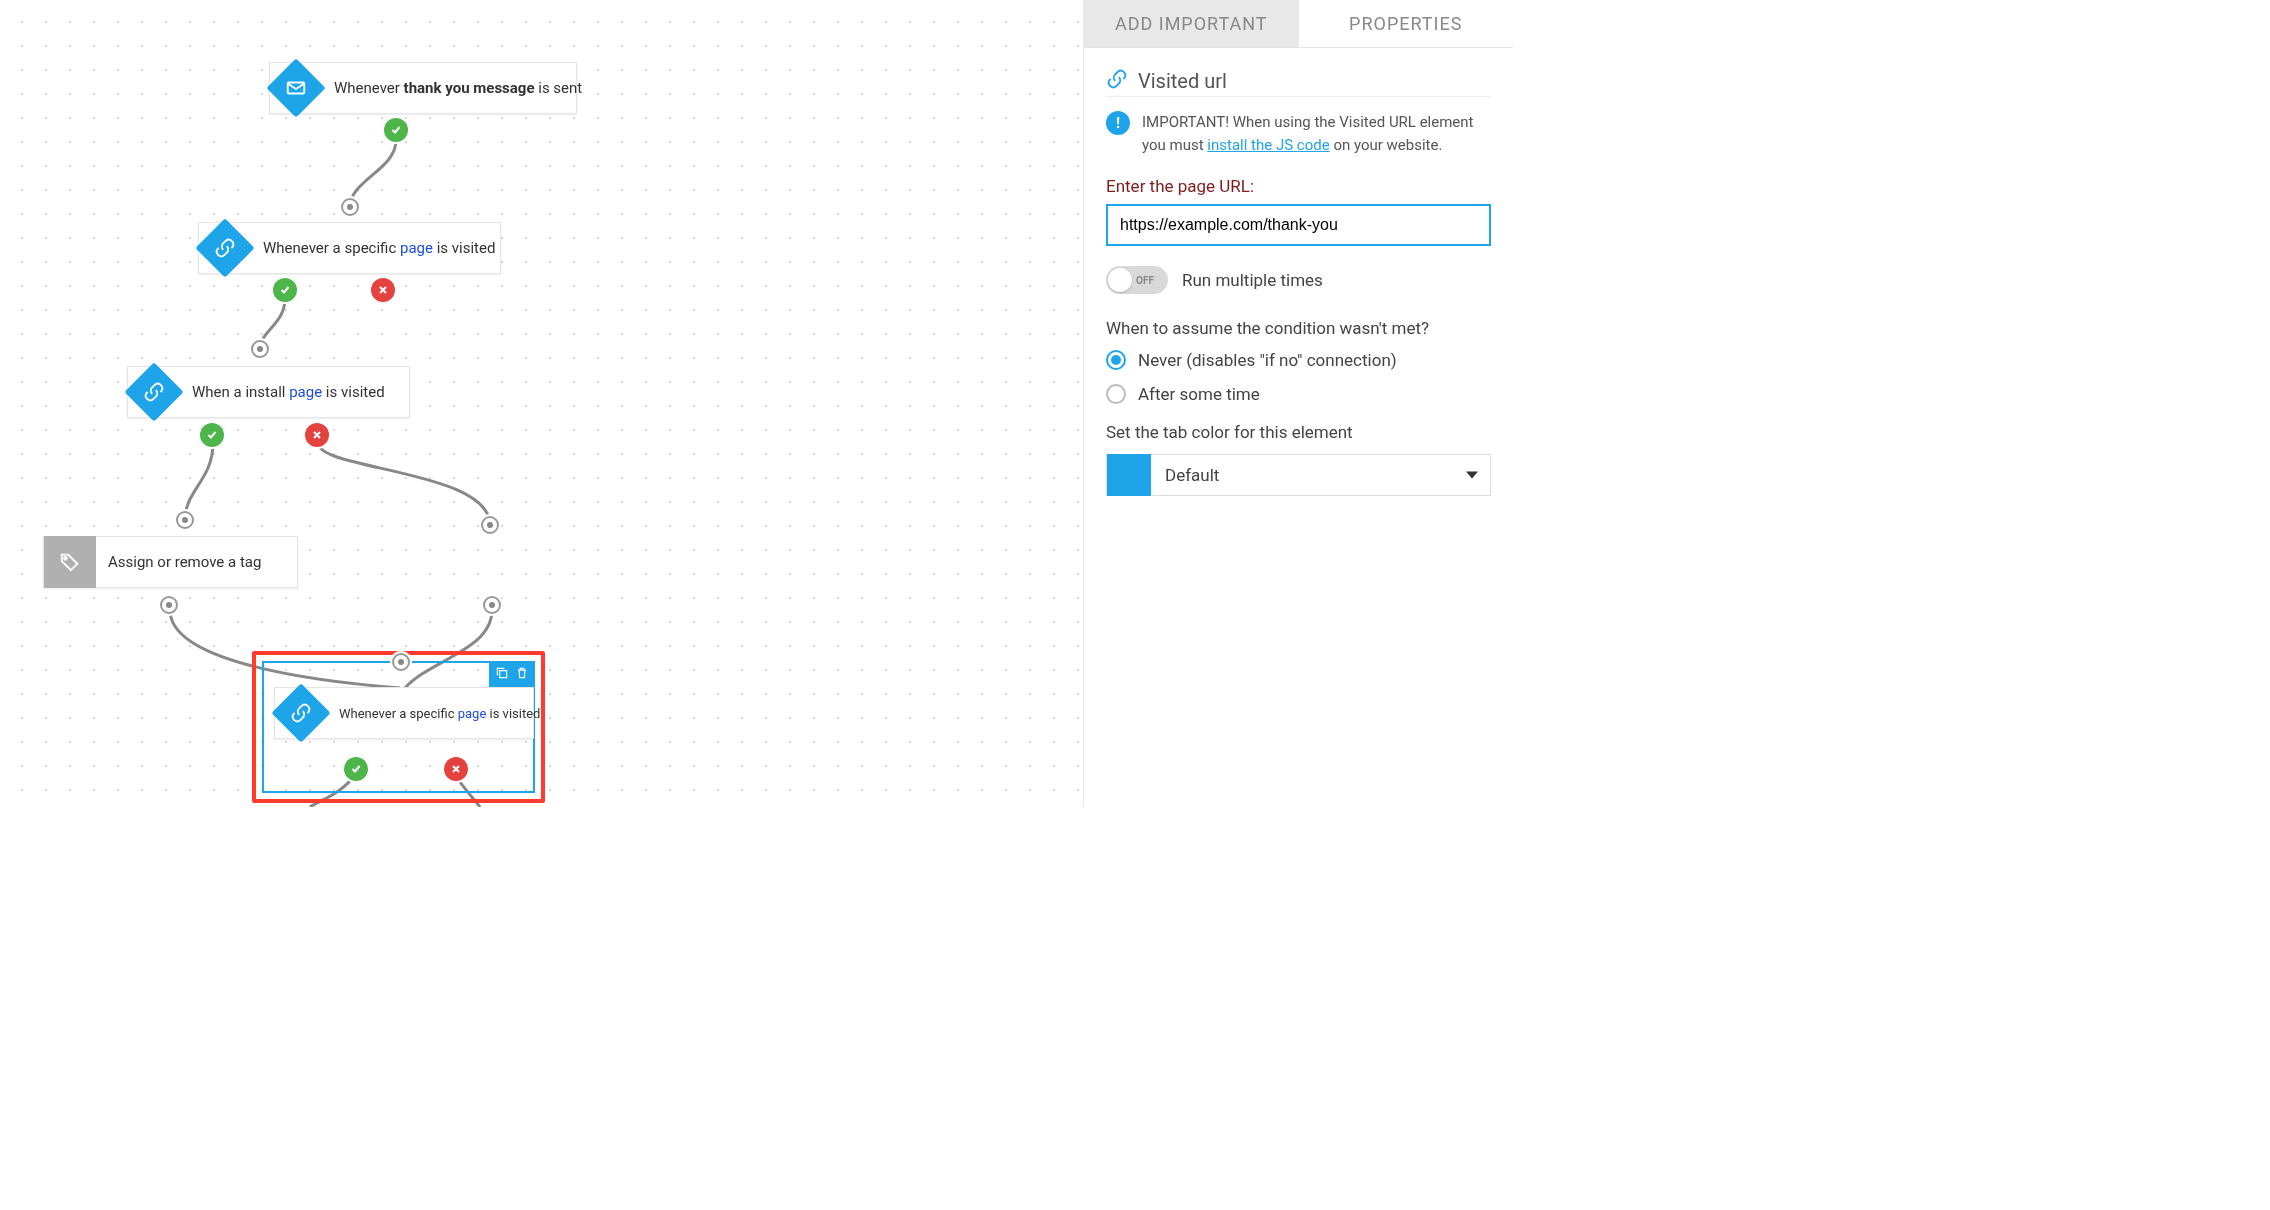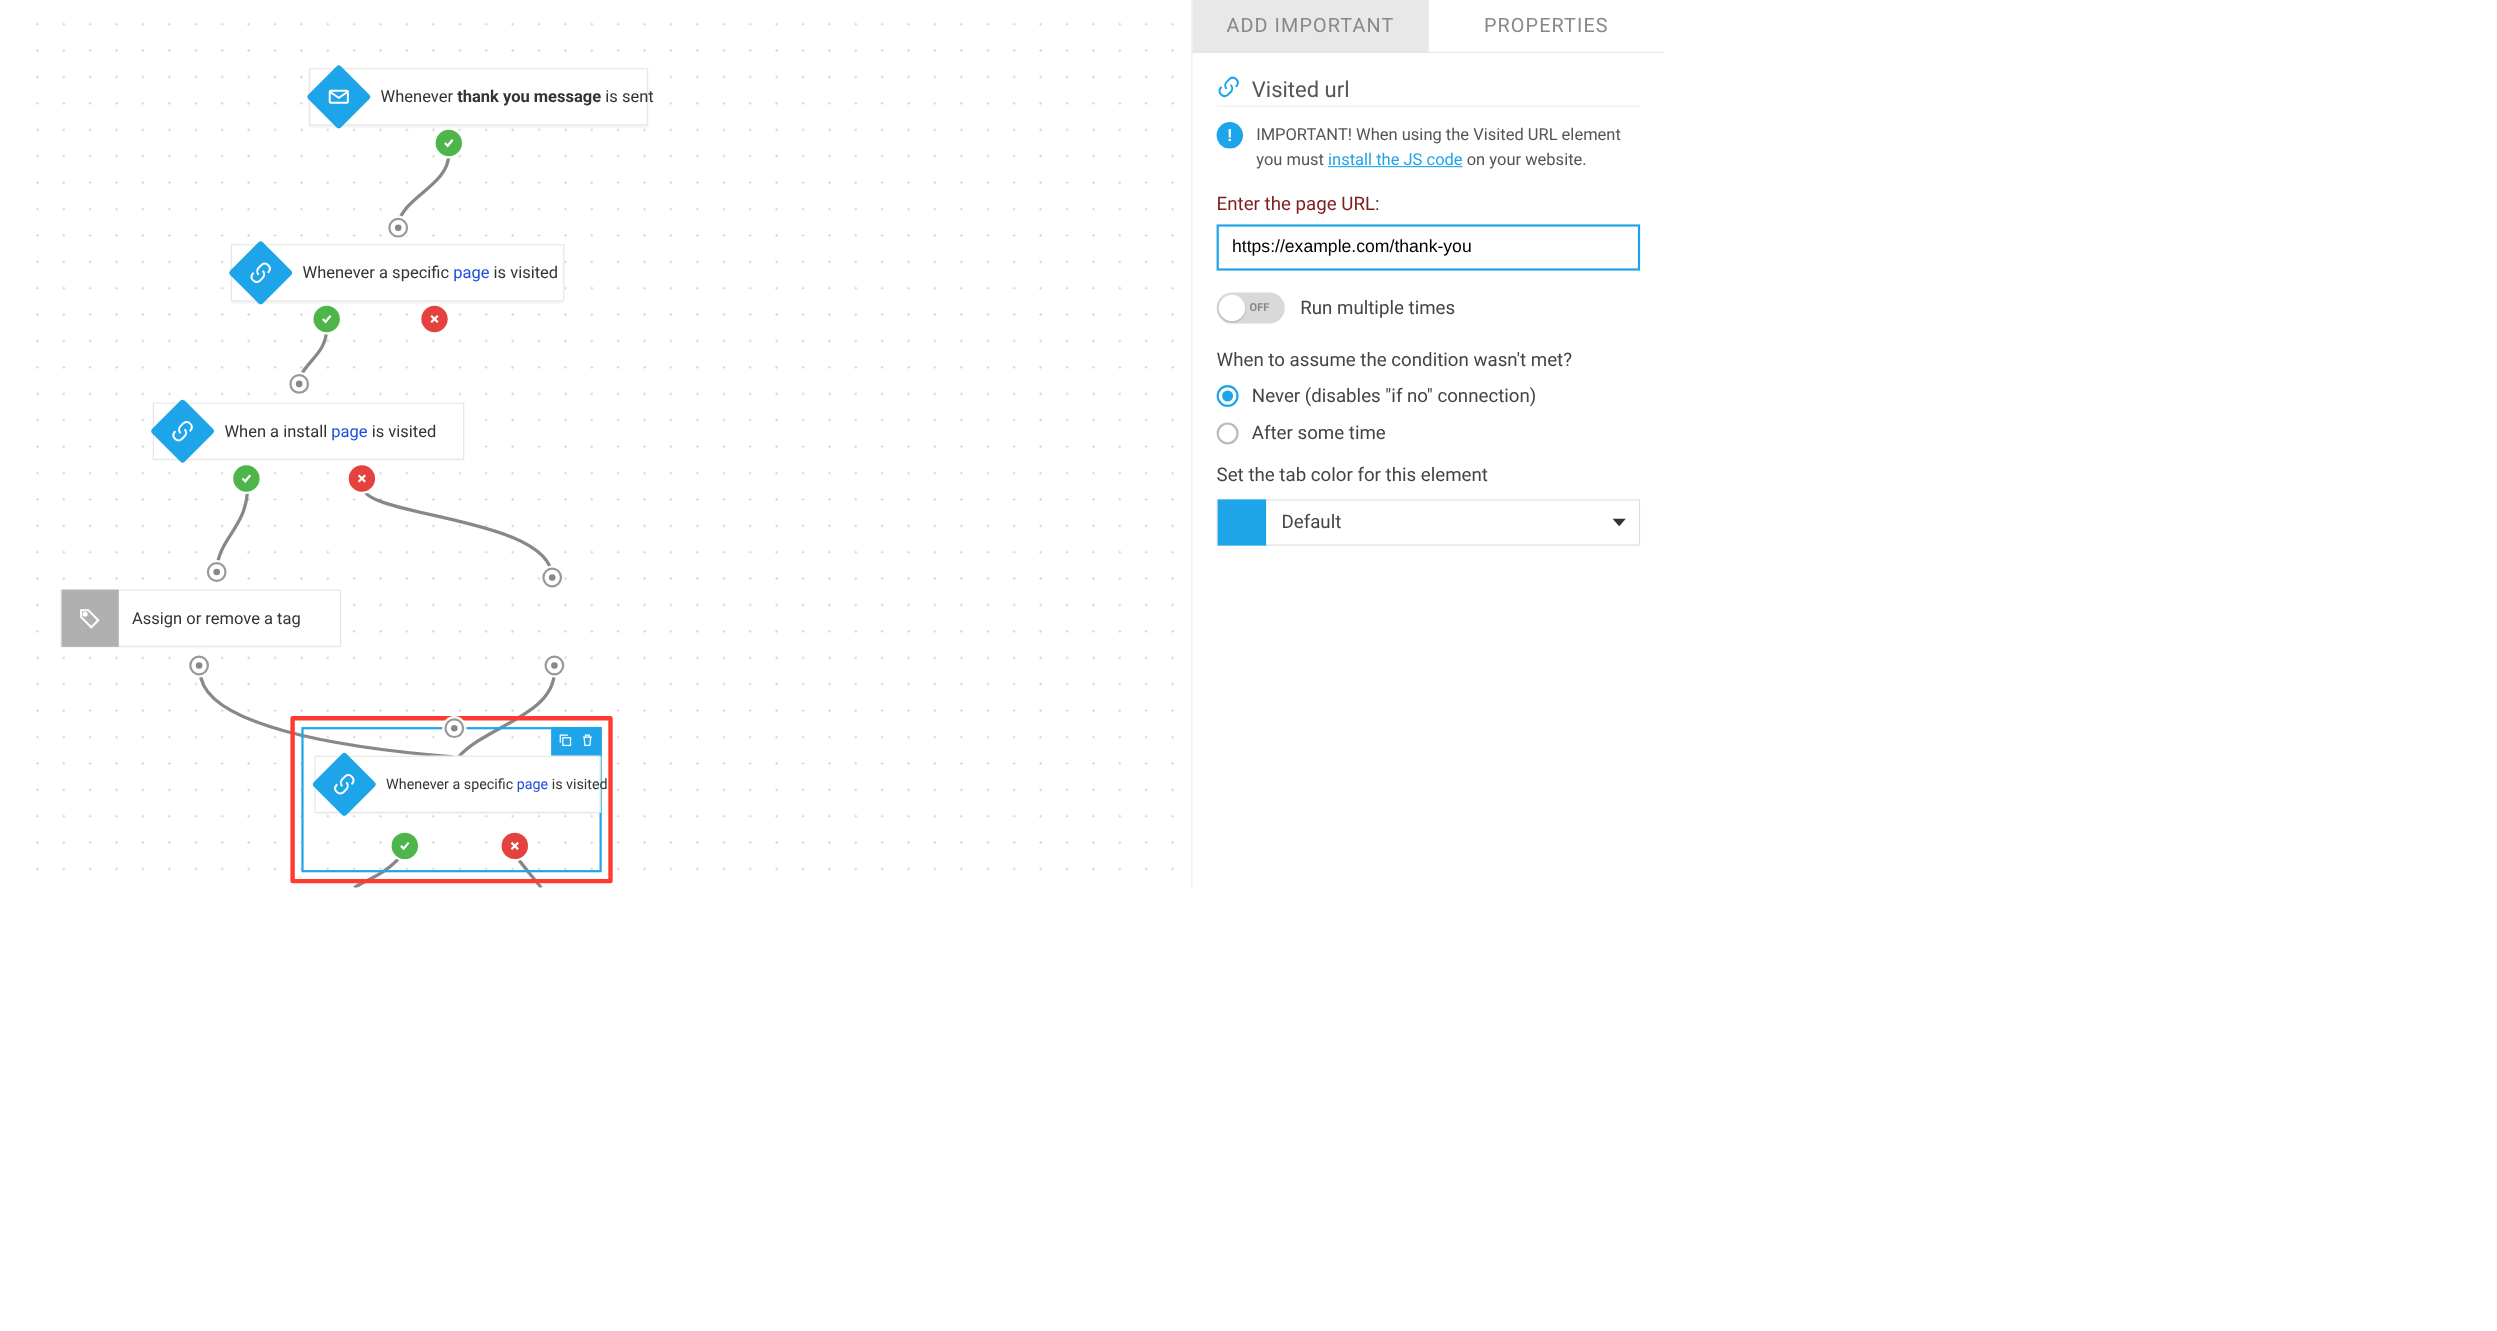"Whenever thank you message is" .canvas { left: 12px -> 0 }
